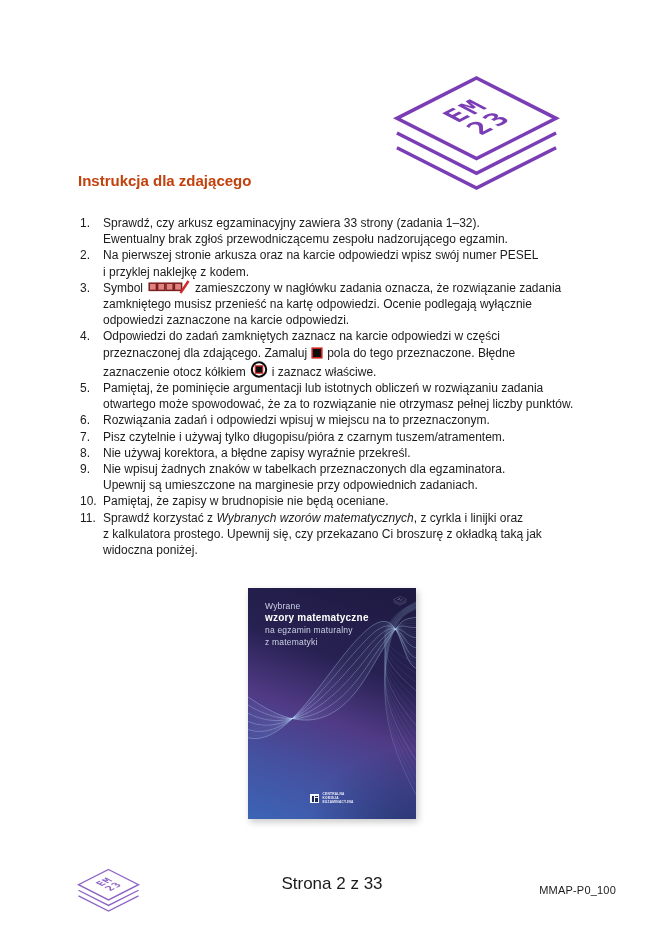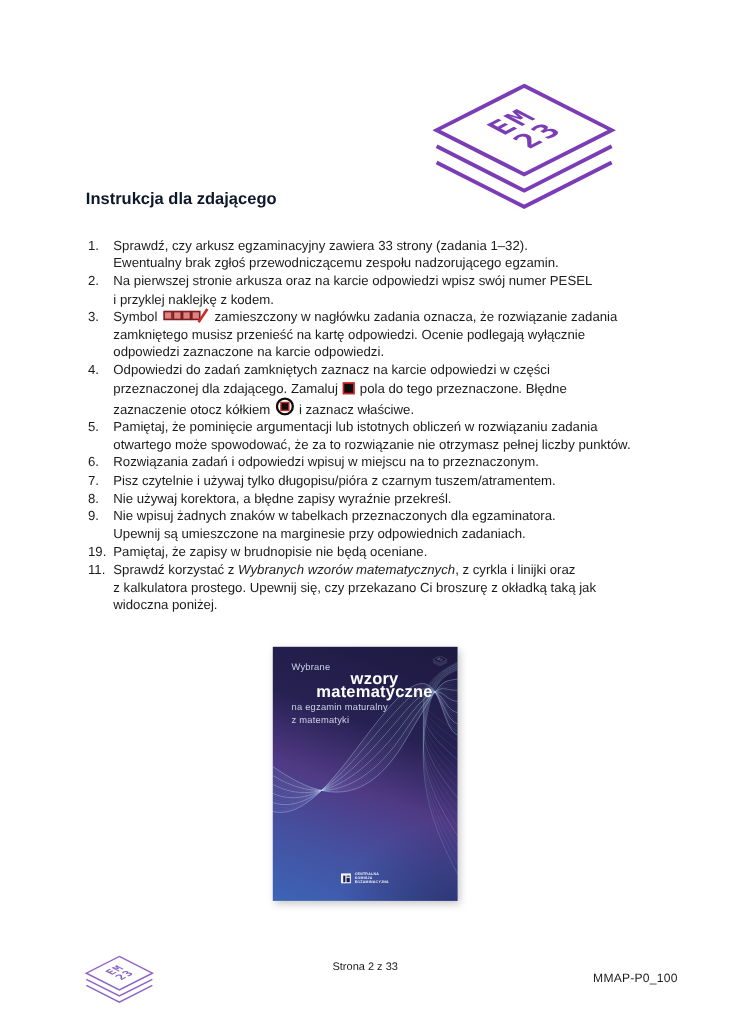"Instrukcja dla zdającego" h1.heading { color: #0f172a -> #c2410c }
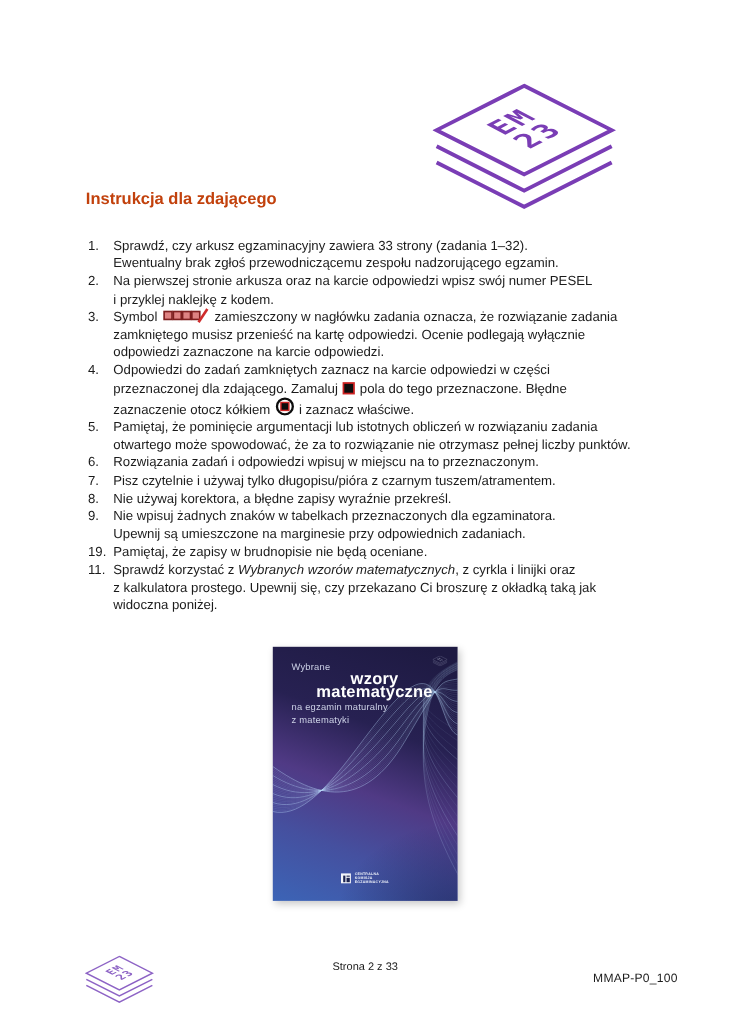"19." span.num { text: 19 -> 10 }
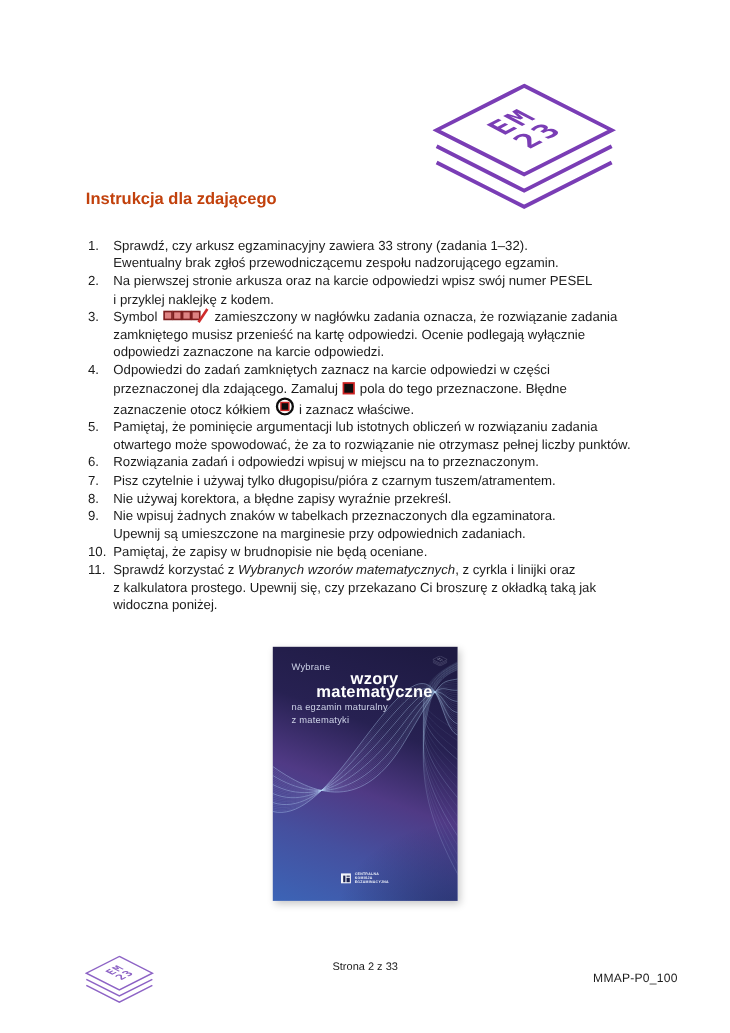"wzory matematyczne" .cover-title .bold { font-size: 15px -> 10px; text-align: center -> none }
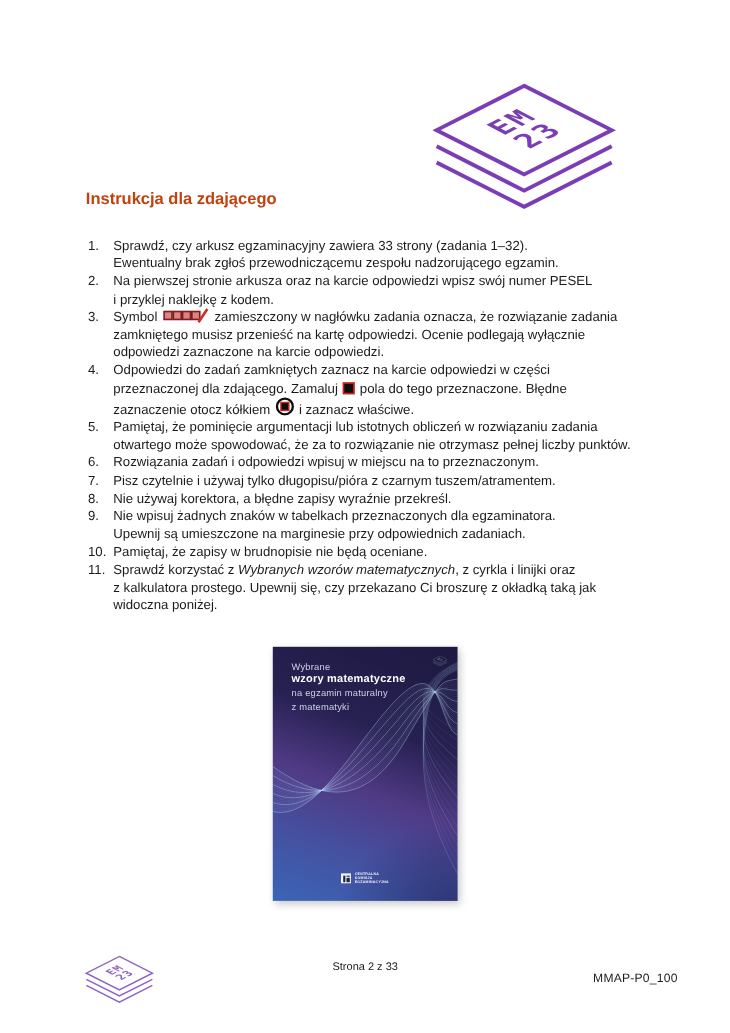"Strona 2 z 33" .page-number { font-size: 10px -> 17px }
